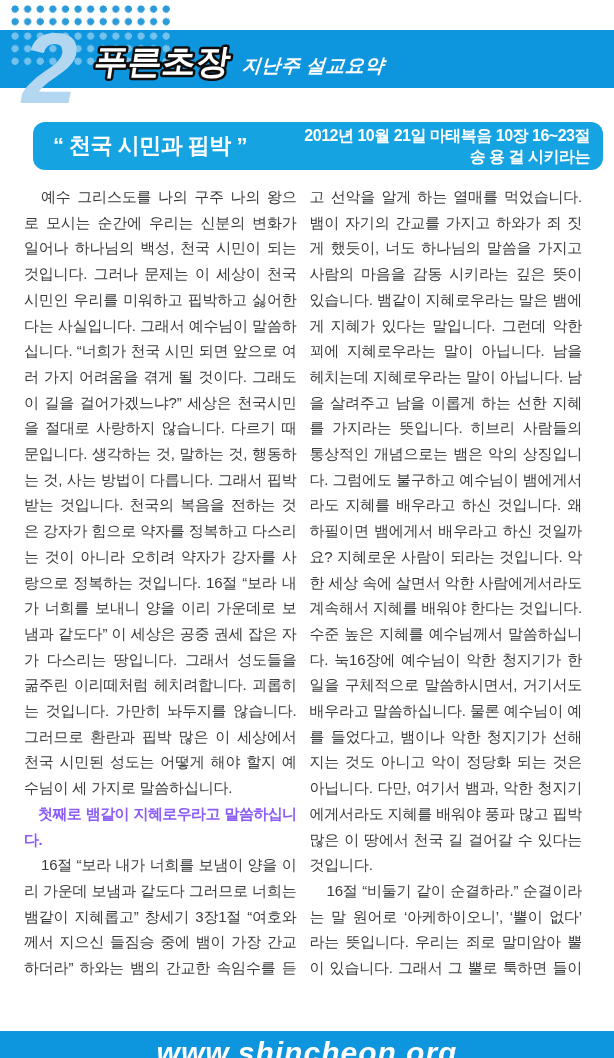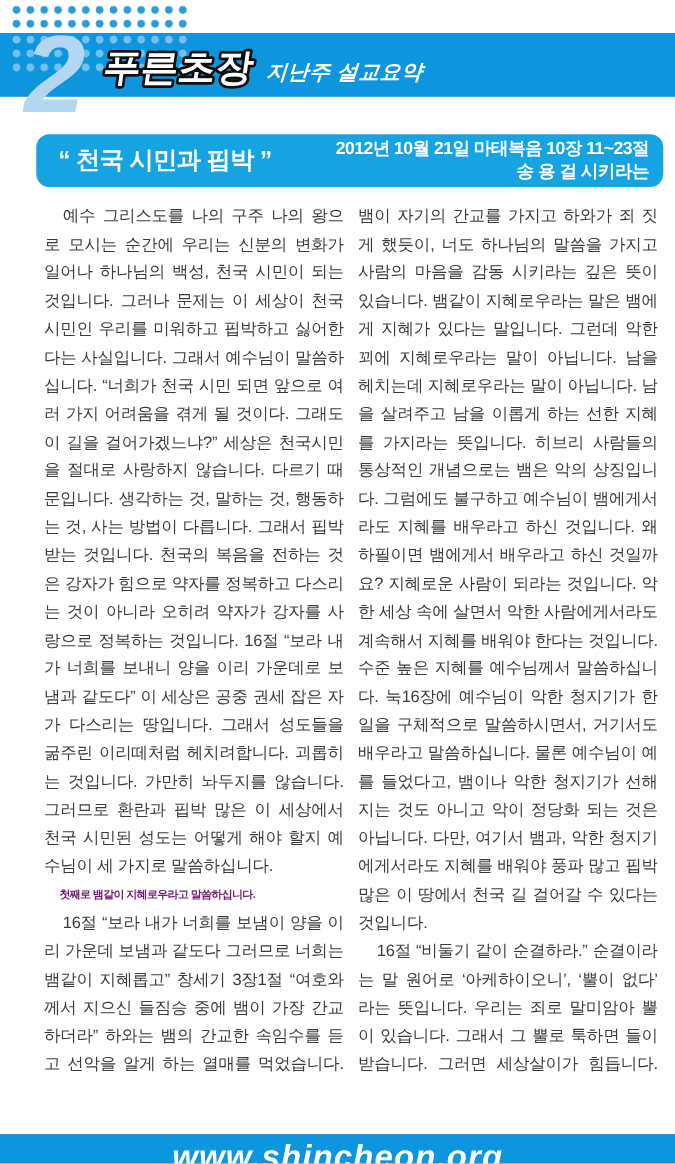"2012년 10월 21일 마태복음 10장" div { text: 11 -> 16 }
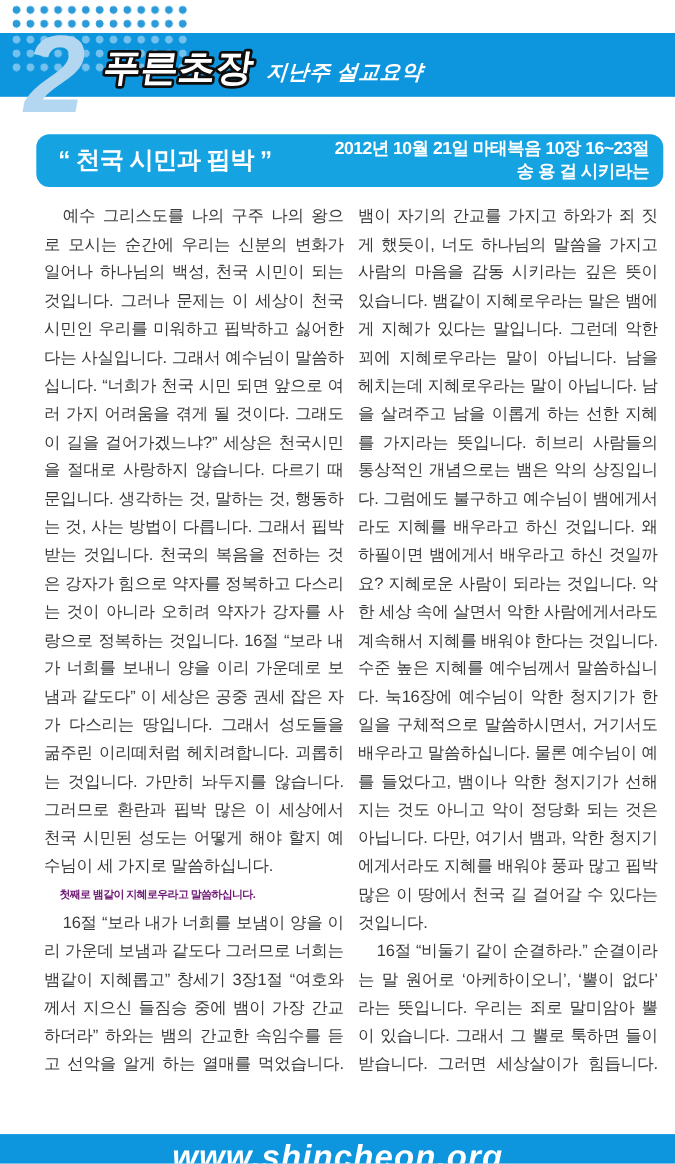"예수 그리스도를 나의 구주 나의" .article { left: 40px -> 24px }
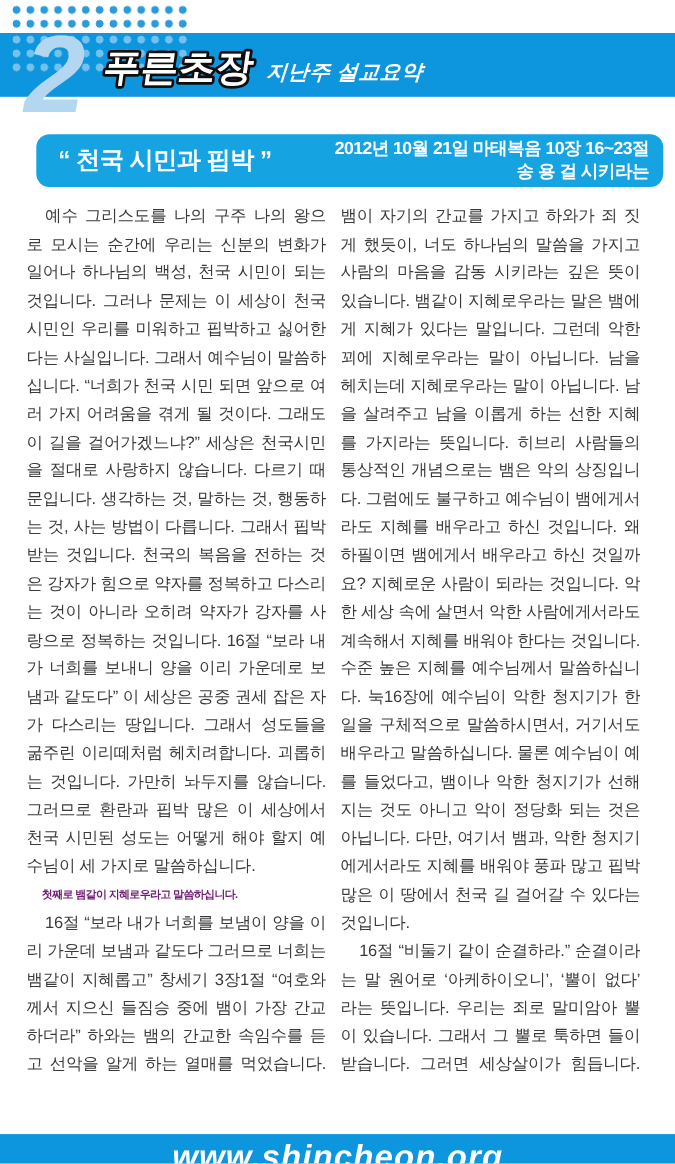"첫째로 뱀같이 지혜로우라고 말씀하십니다." .article h3 { color: #701a75 -> #8b5cf6; font-size: 10px -> 15px }
